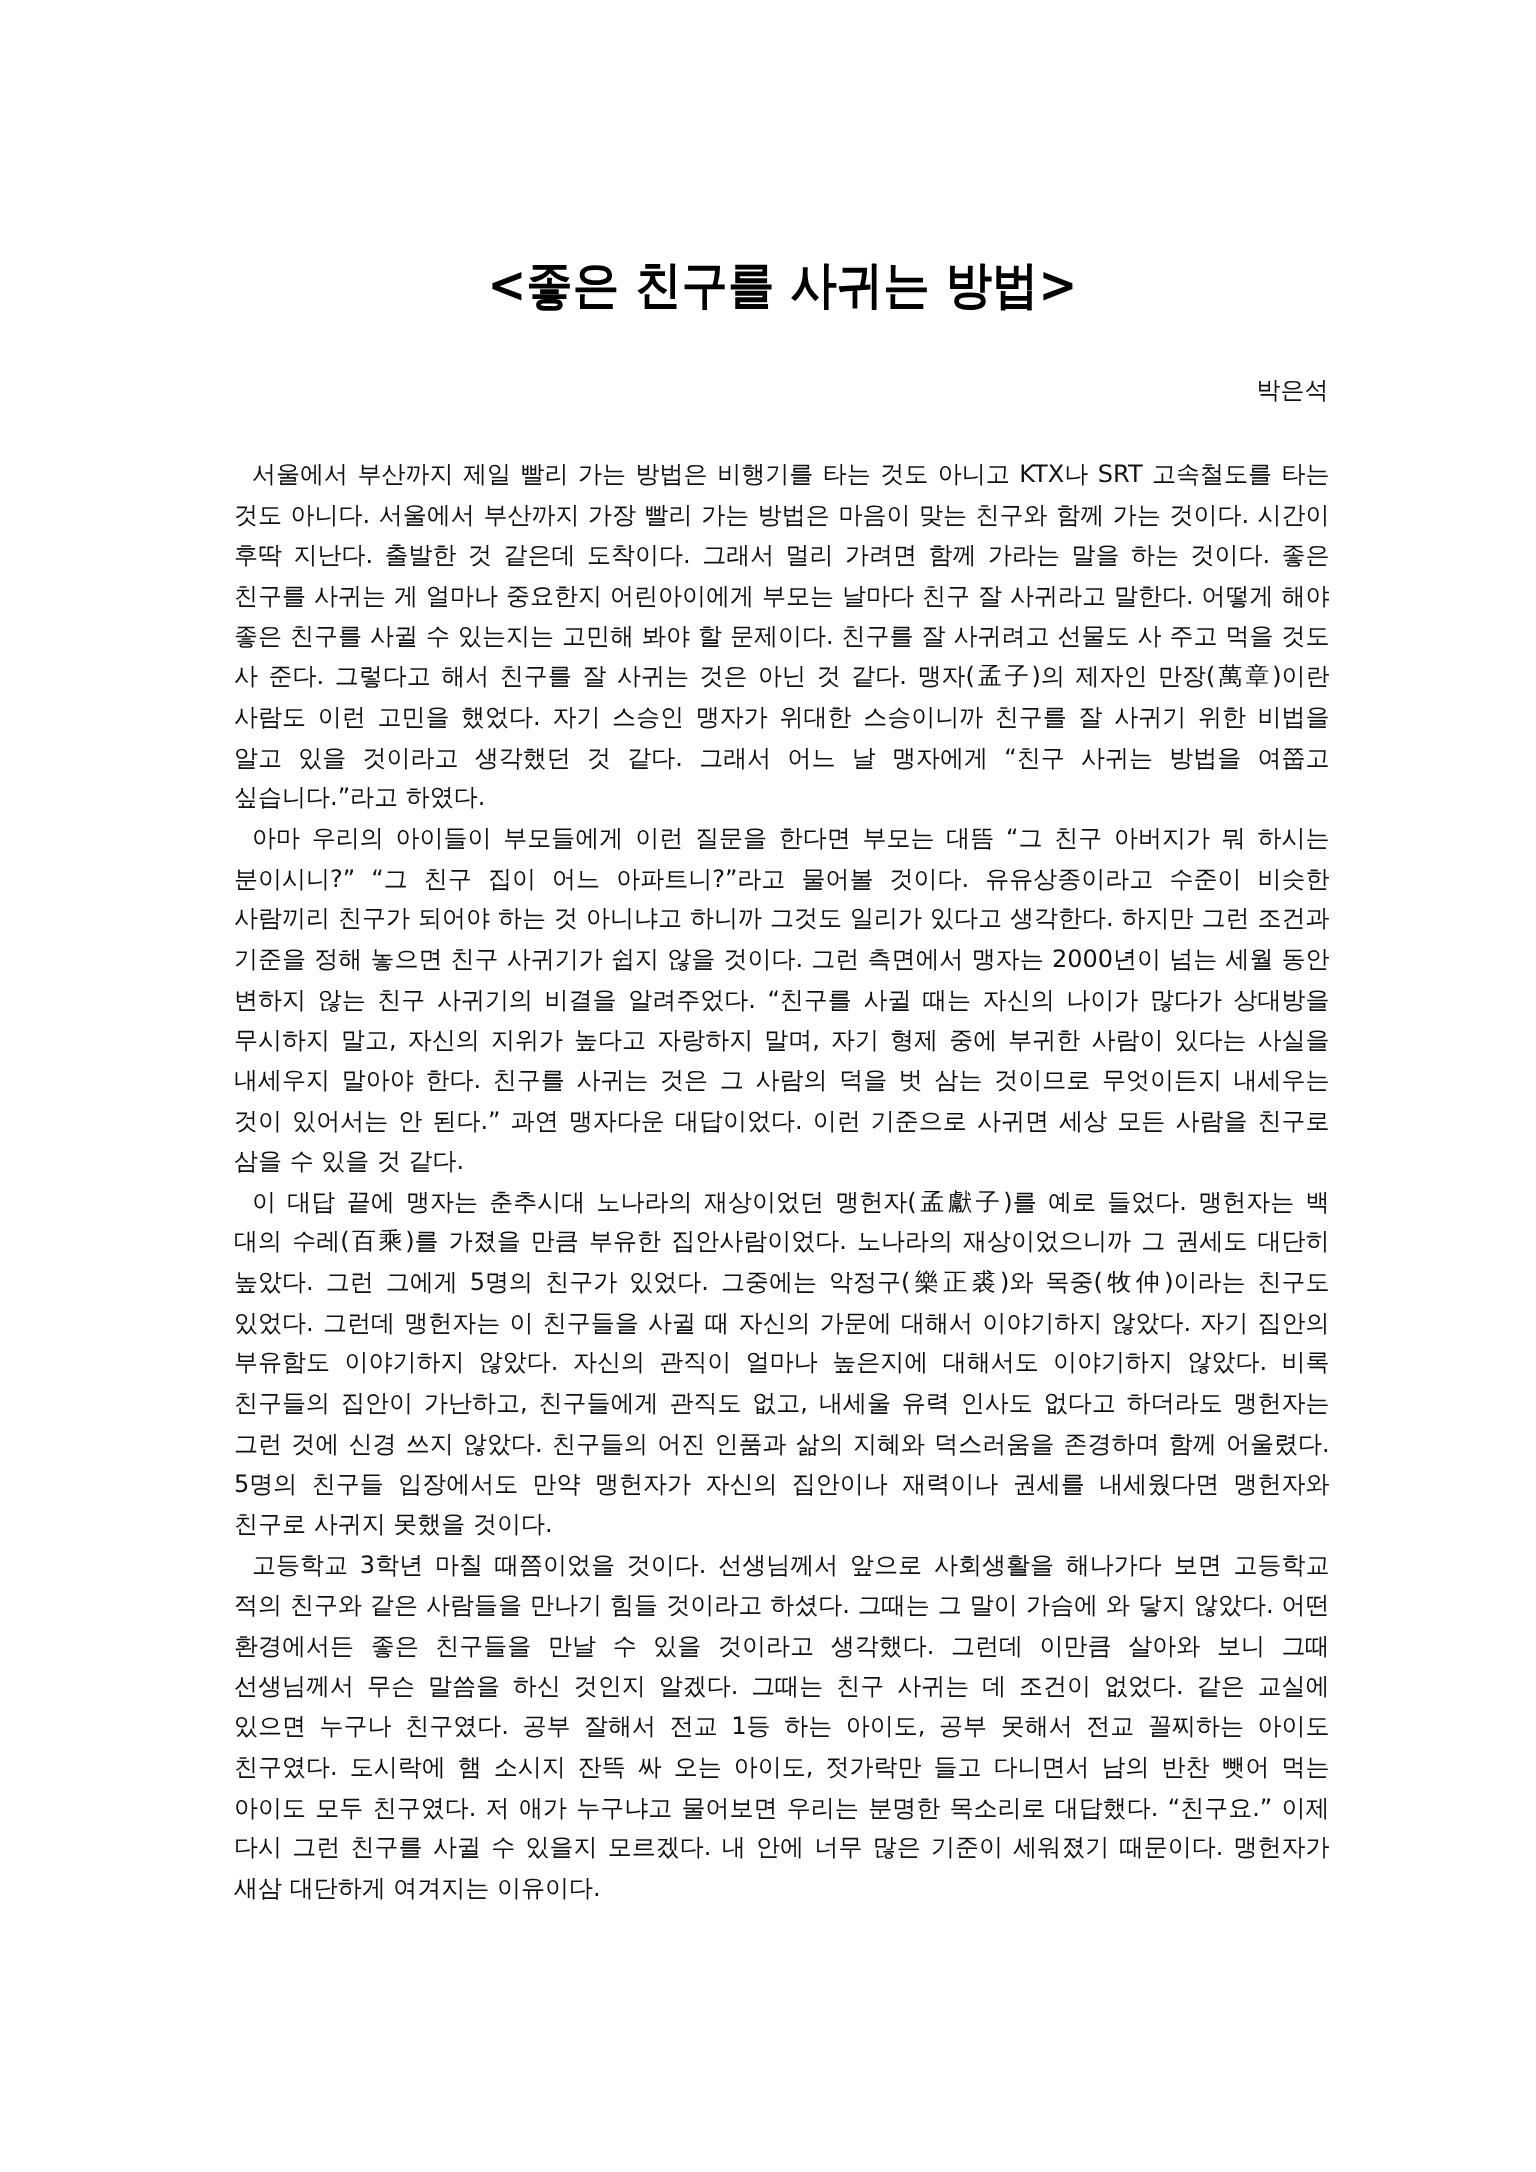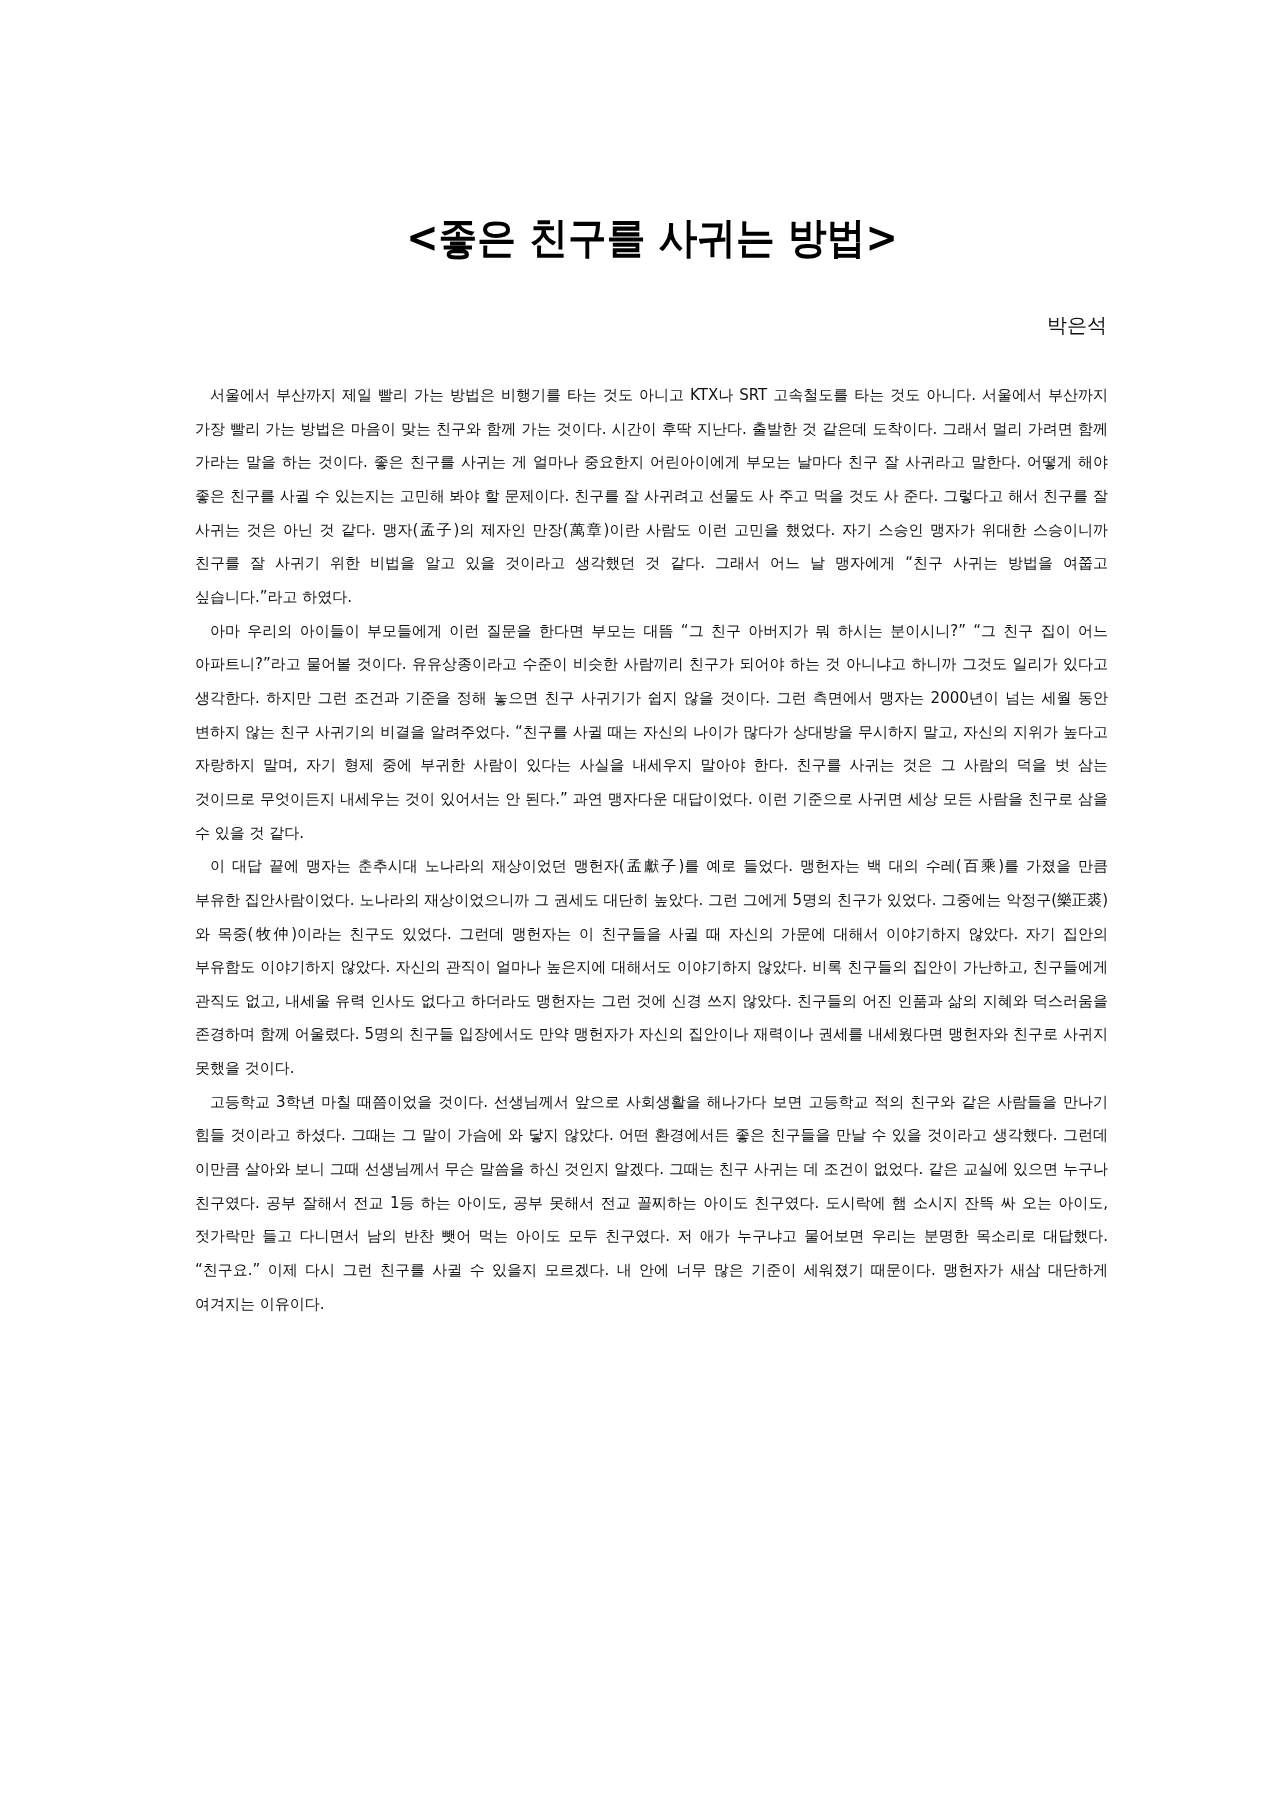"서울에서 부산까지 제일 빨리 가는" .body { font-size: 15px -> 20px }
